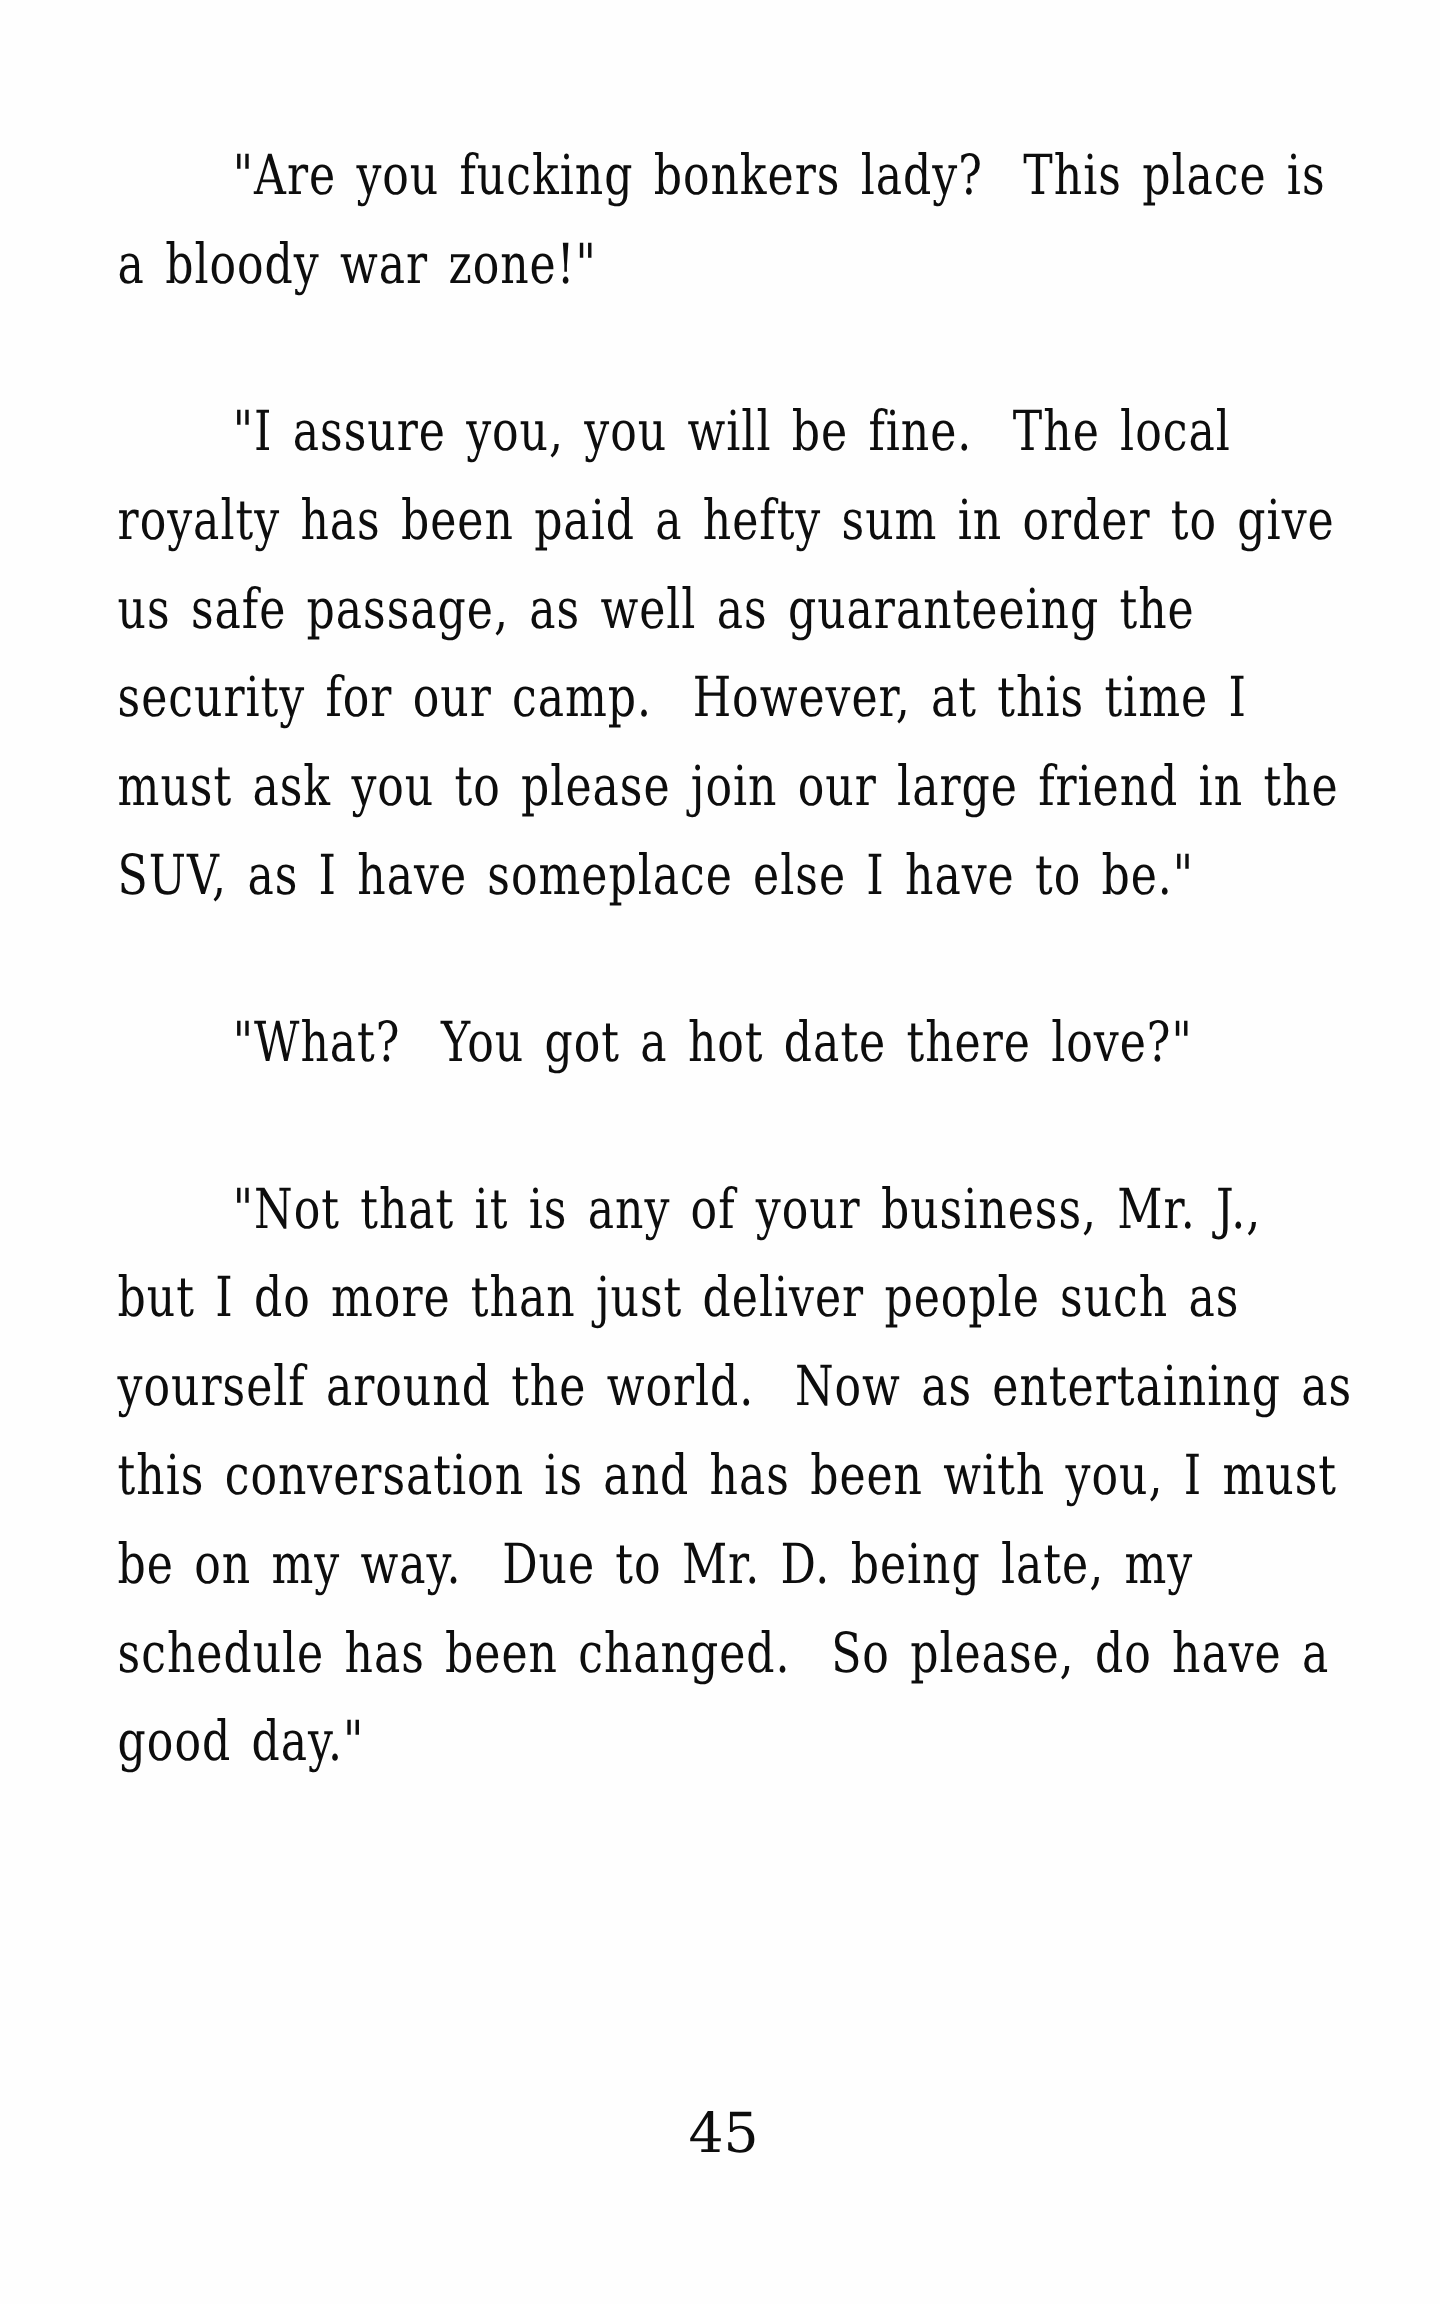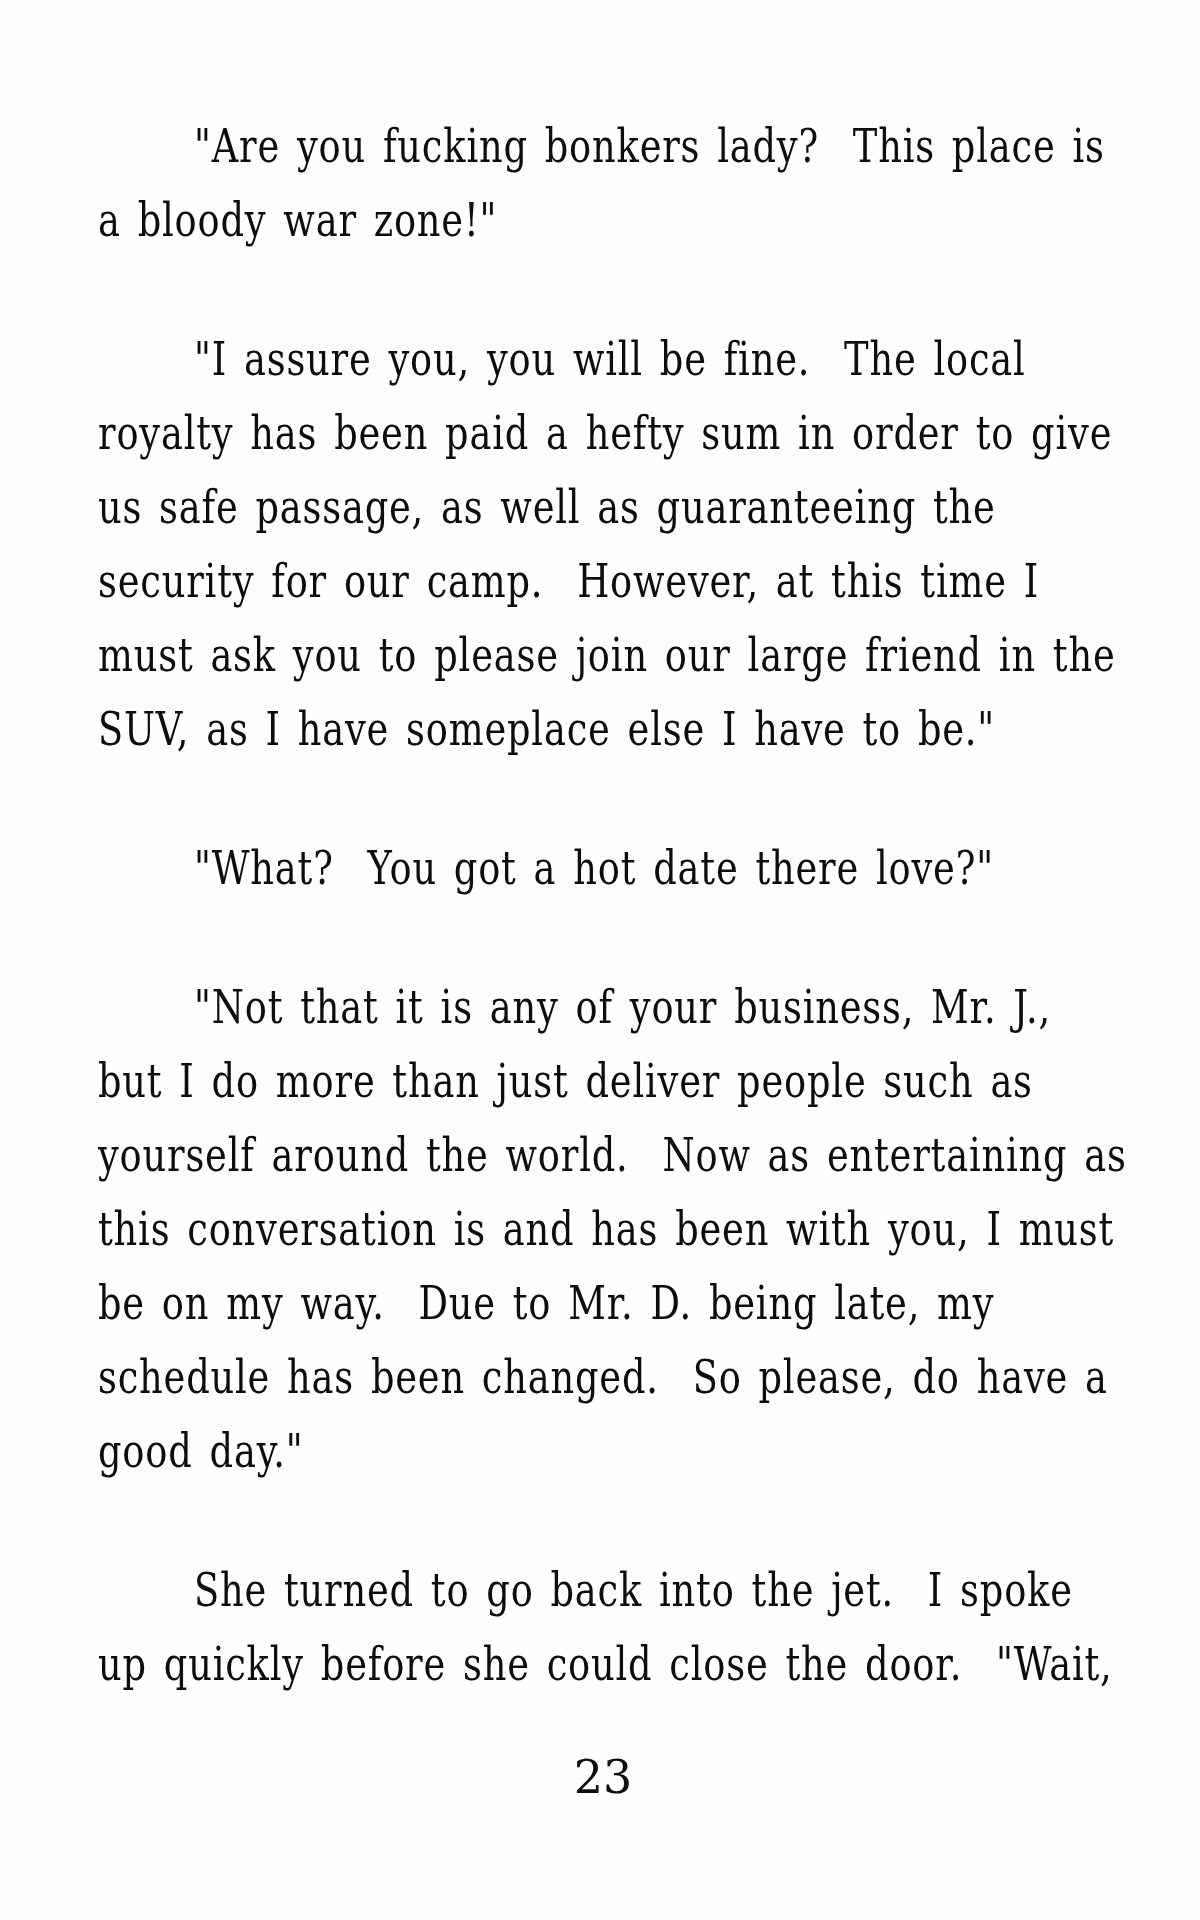"She turned to go back" div.paragraph { html: <div> <div>She turned to go back into the jet. I spoke</div> <div>up quickly before she could close the door. "Wait,</div> </div> -> none }
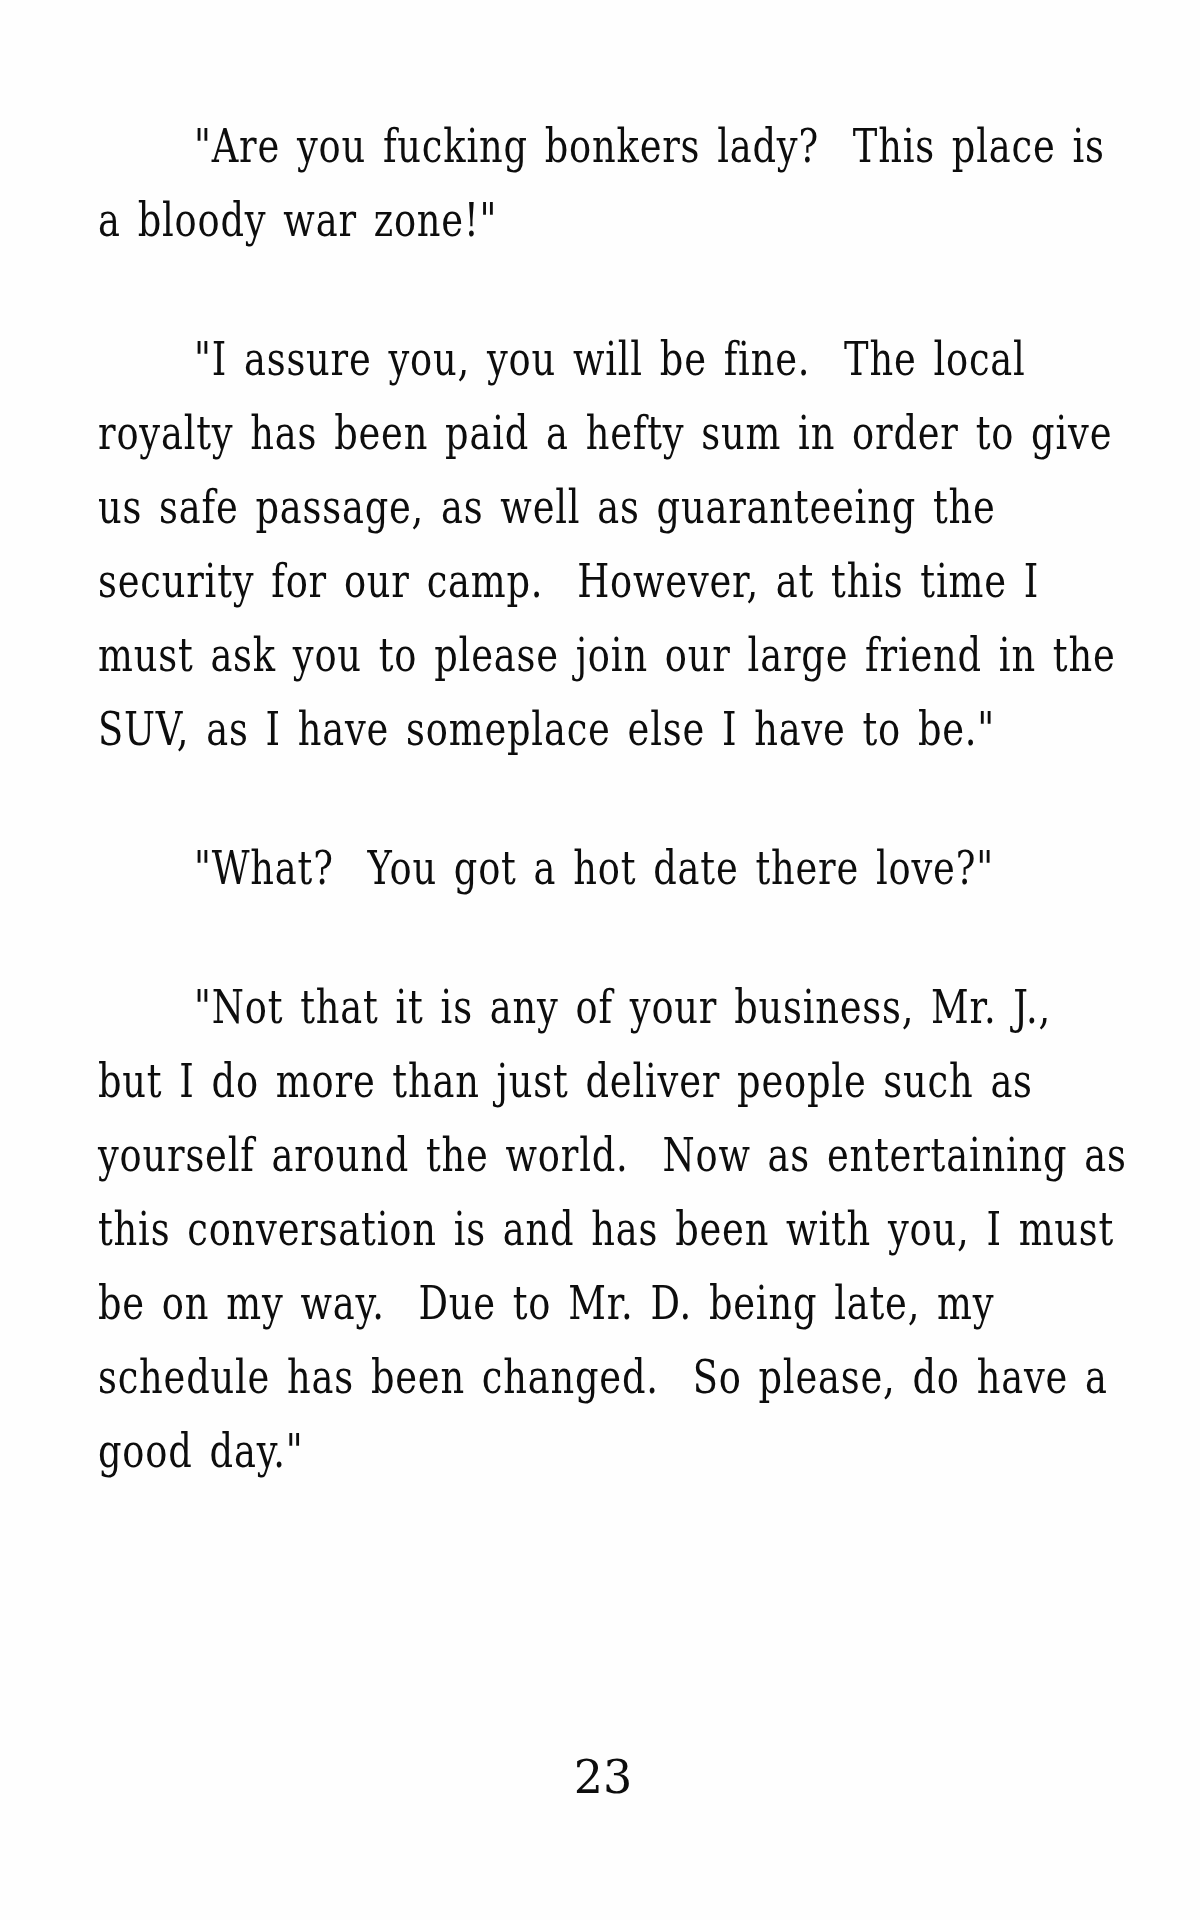"23" div.page-number { text: 23 -> 45 }
